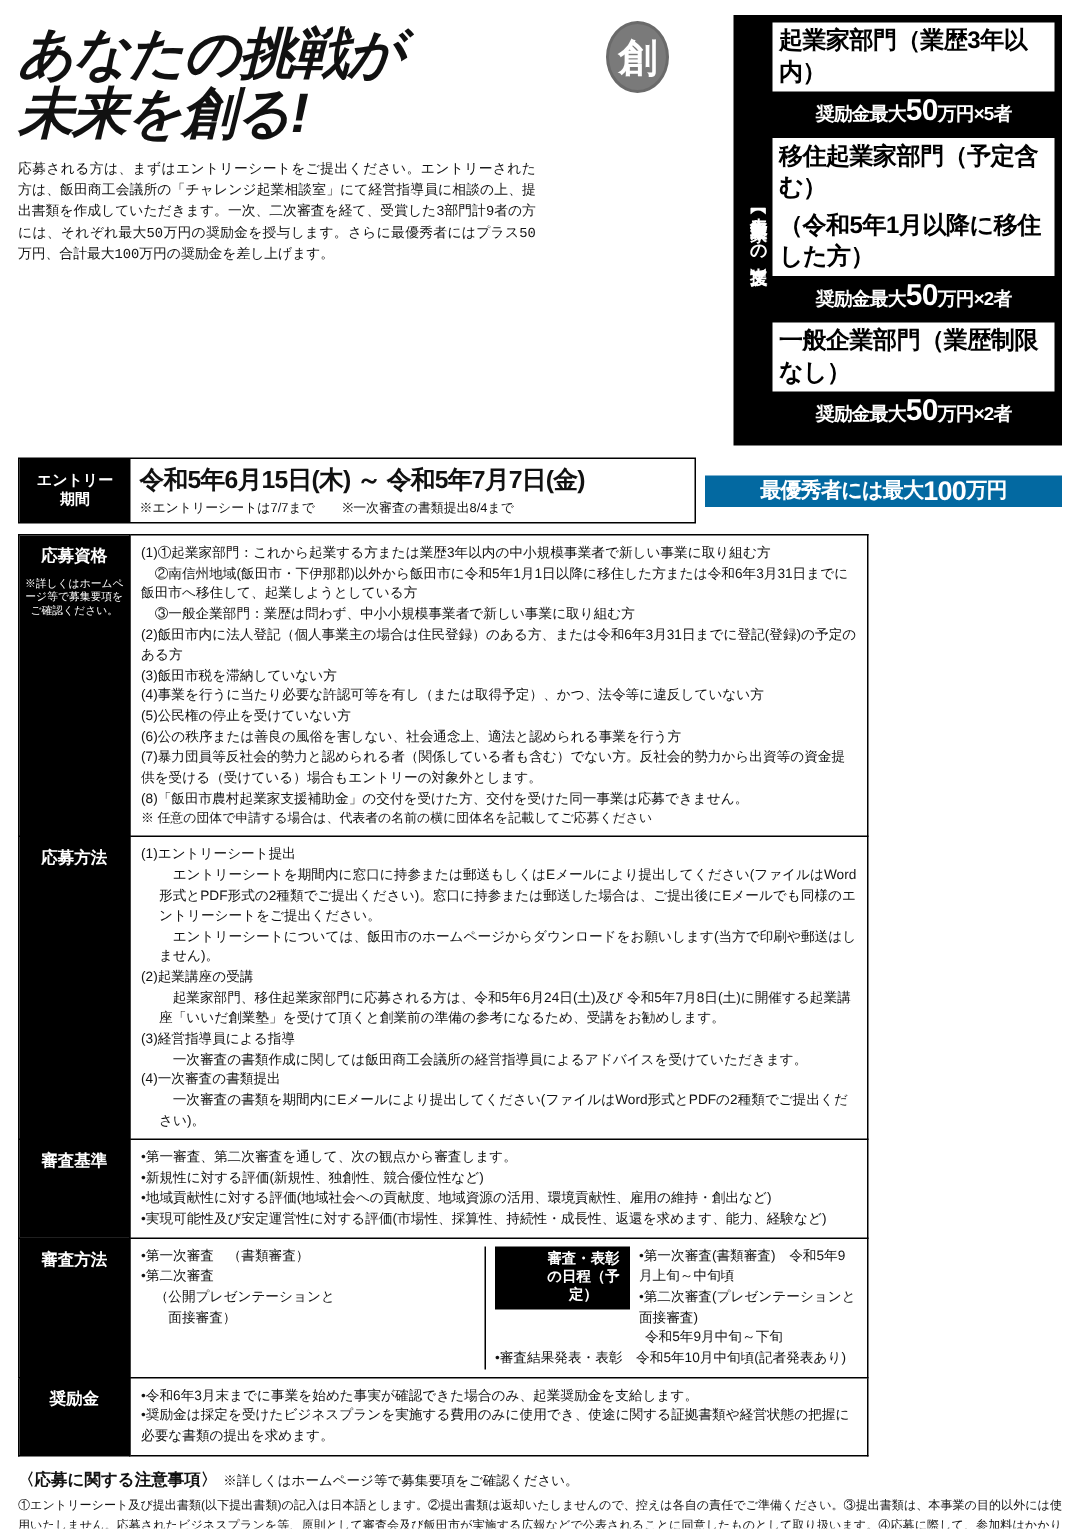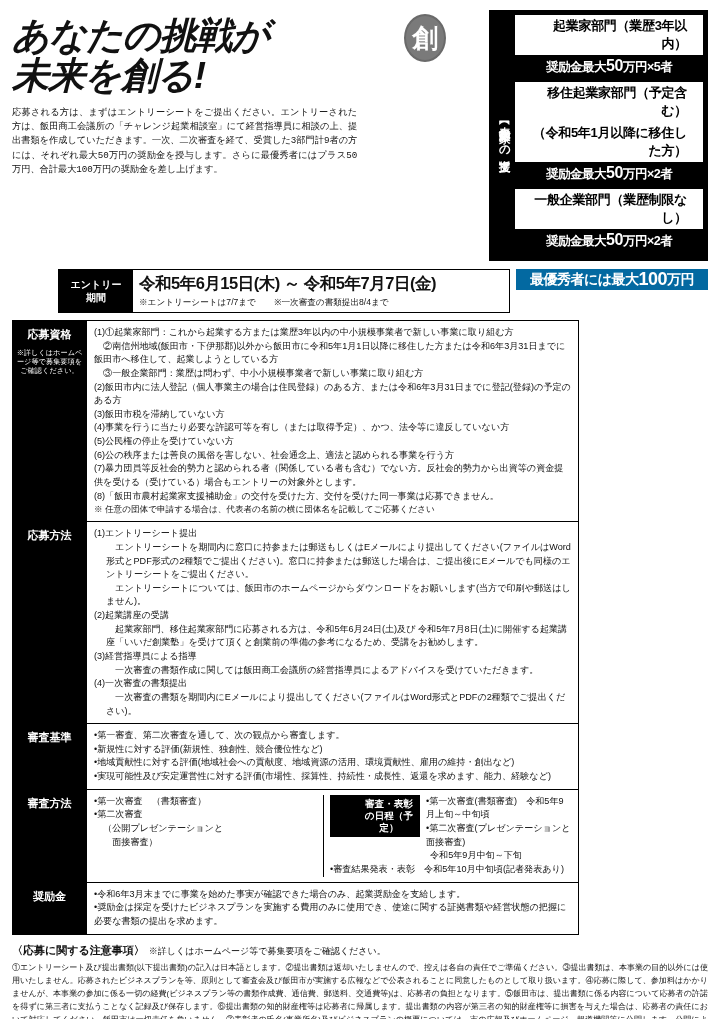"起業家部門（業歴3年以内）" .award-cat { font-size: 13px -> 16px; padding: 2px 16px -> 2px 4px; text-align: right -> left }
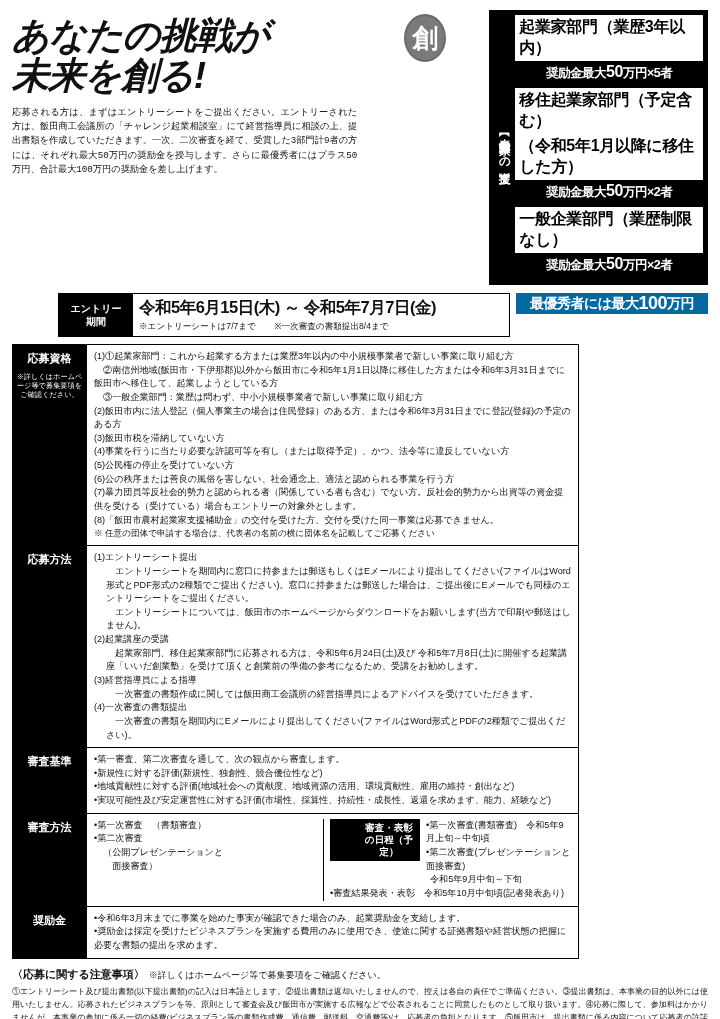"50" .award-amt .big { font-size: 16px -> 20px }
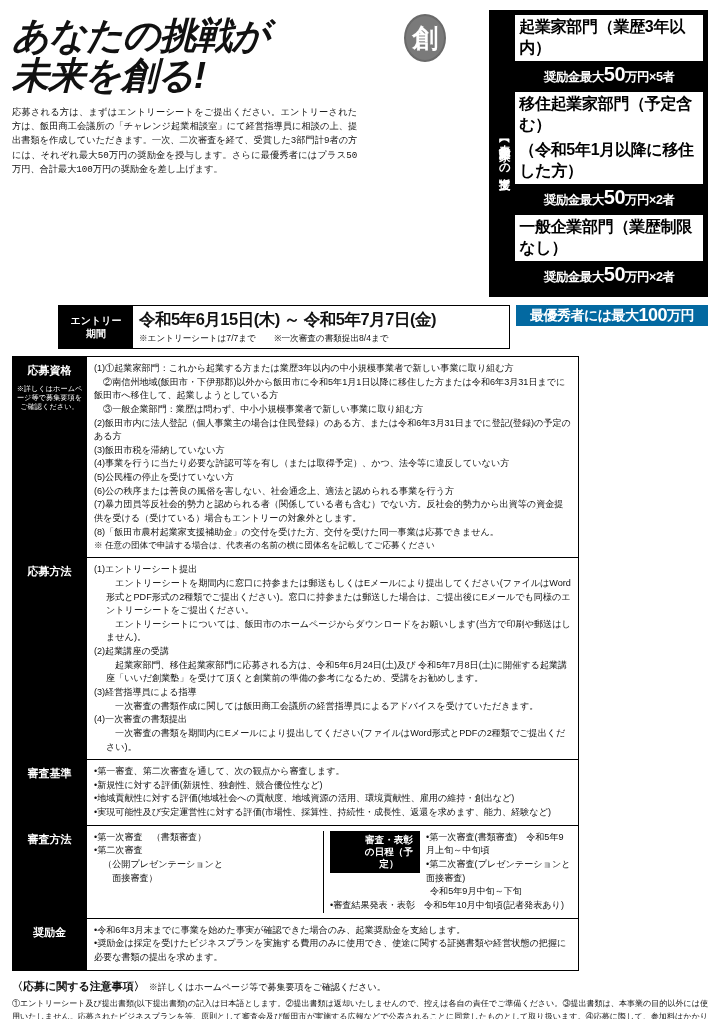"エントリー" .strip { align-items: flex-start -> center; margin-left: 46px -> none }
